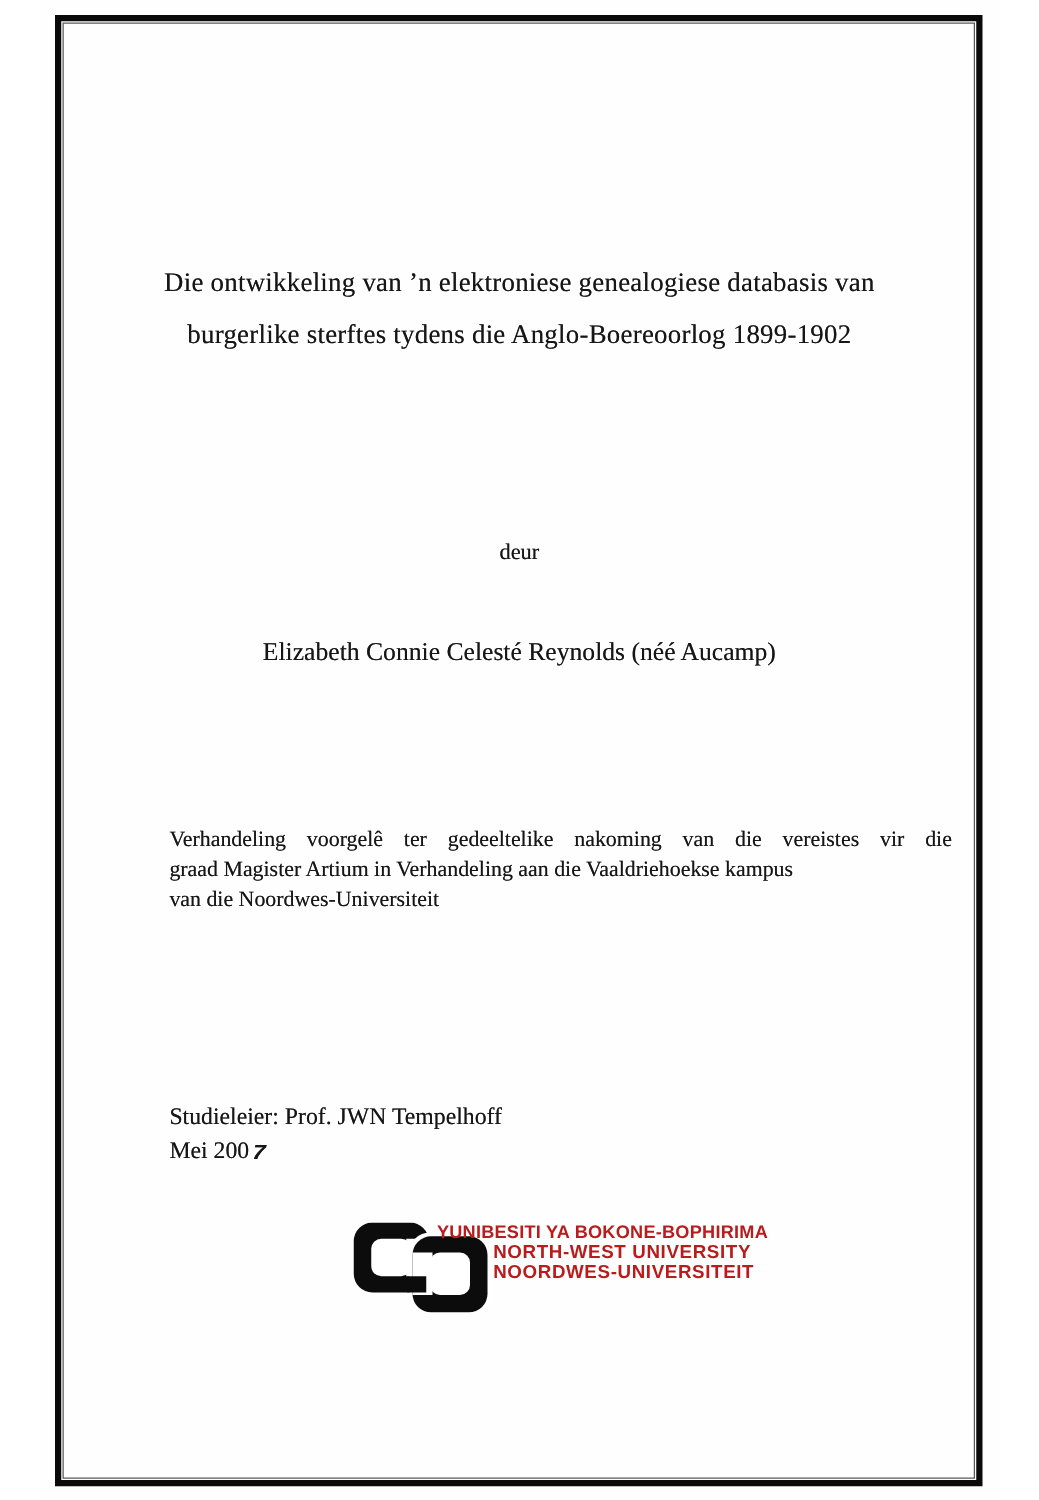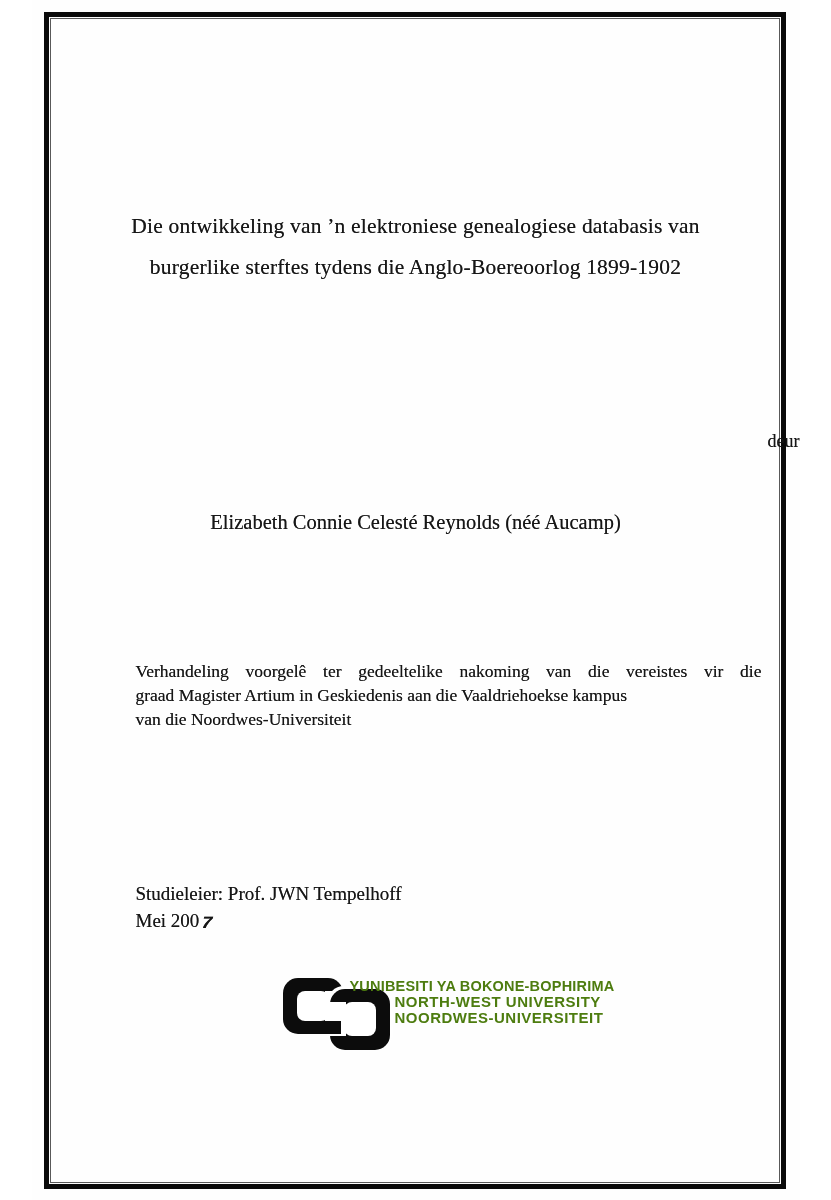"deur" .byline { text-align: right -> center }
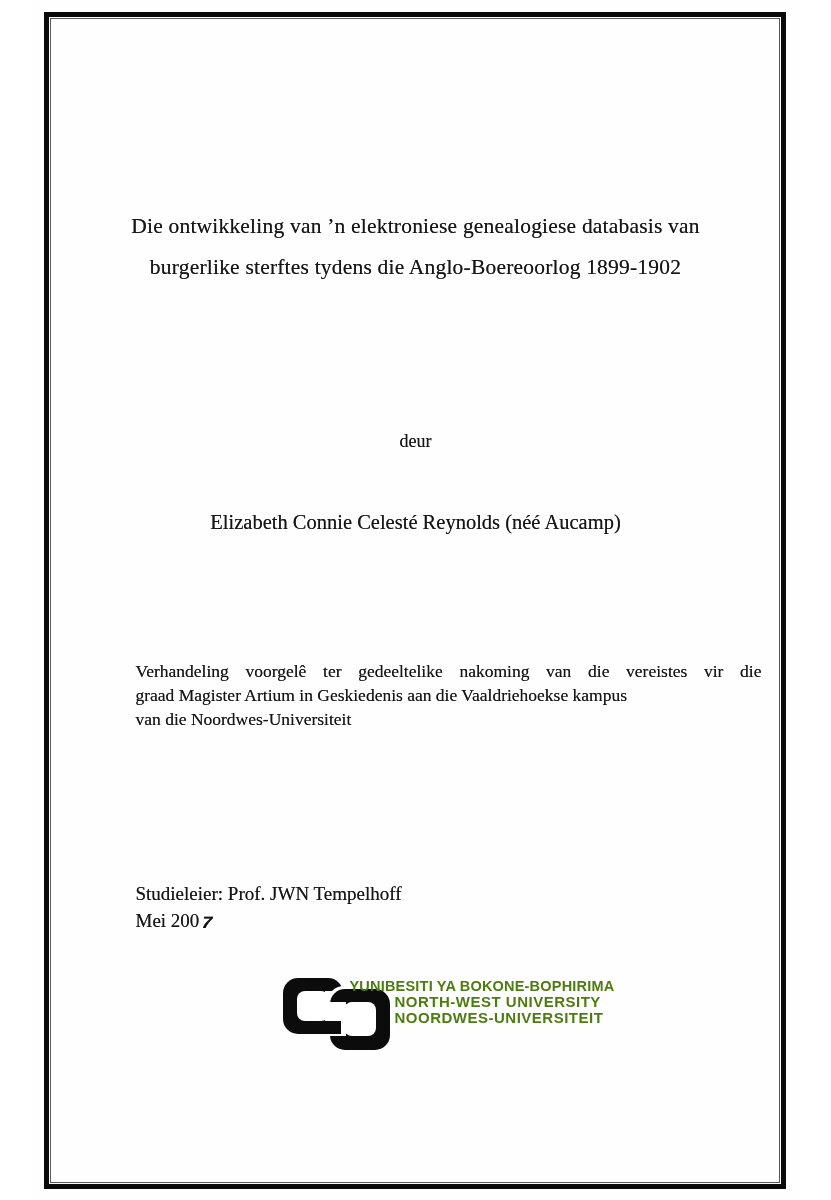"in Geskiedenis aan die Vaaldriehoekse" span { text: Geskiedenis -> Verhandeling }
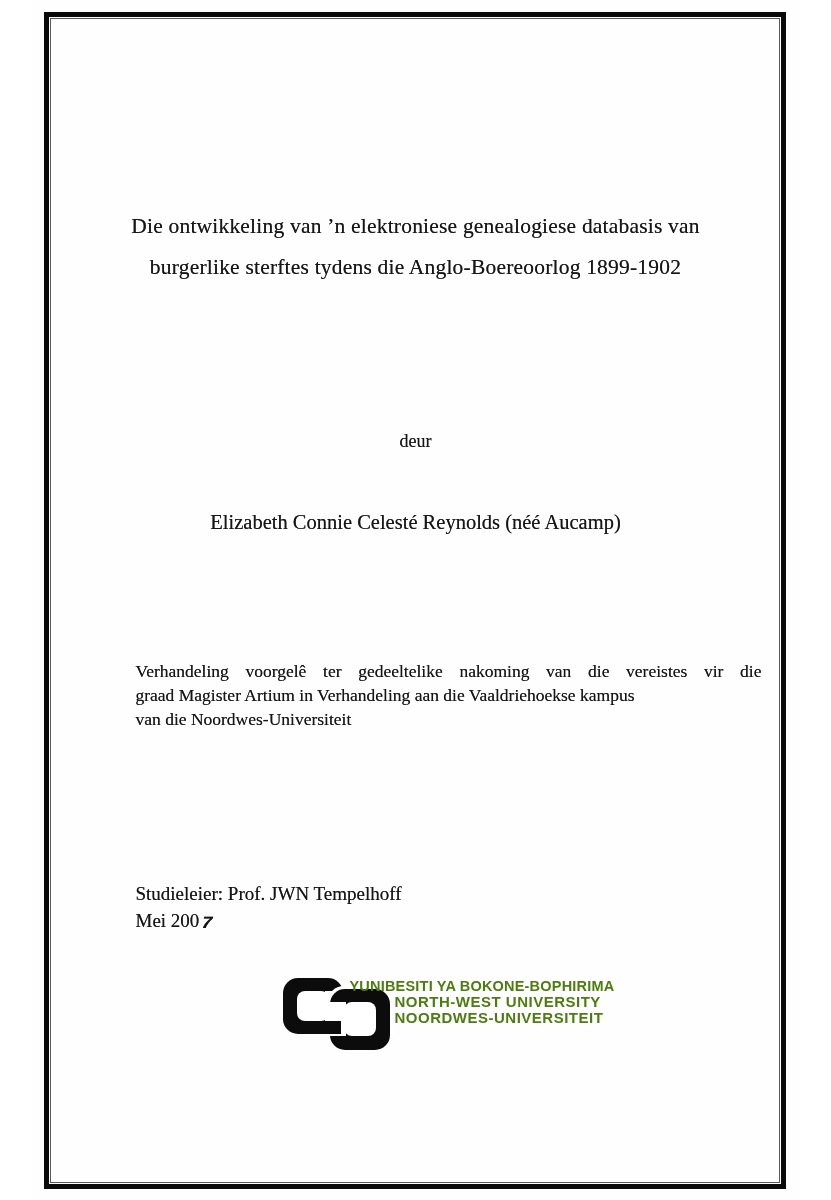"YUNIBESITI YA BOKONE-BOPHIRIMA" .logo-text { color: #4d7c0f -> #b91c1c }
